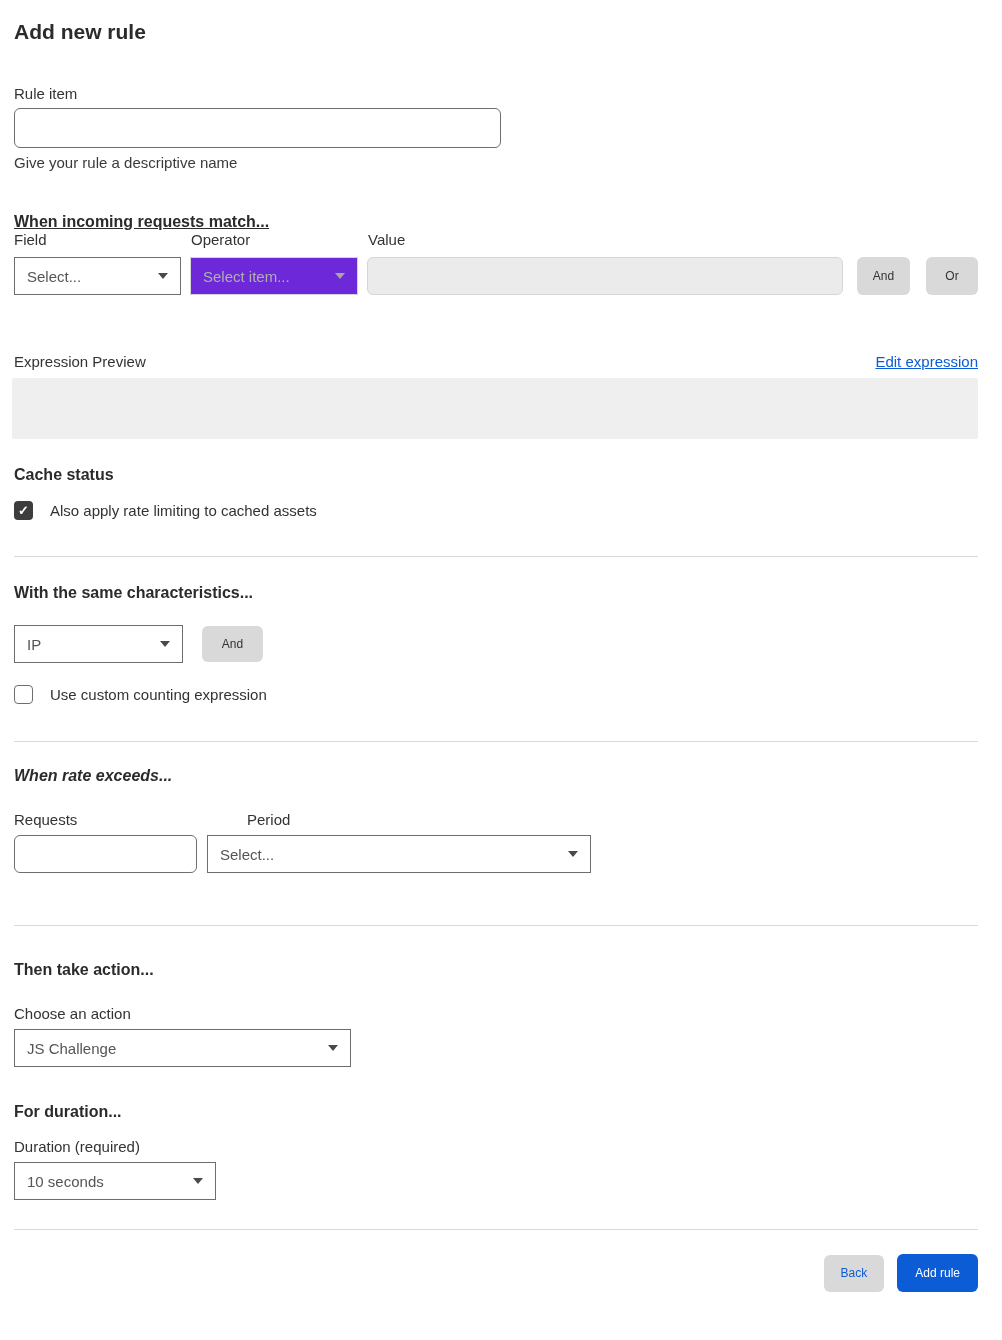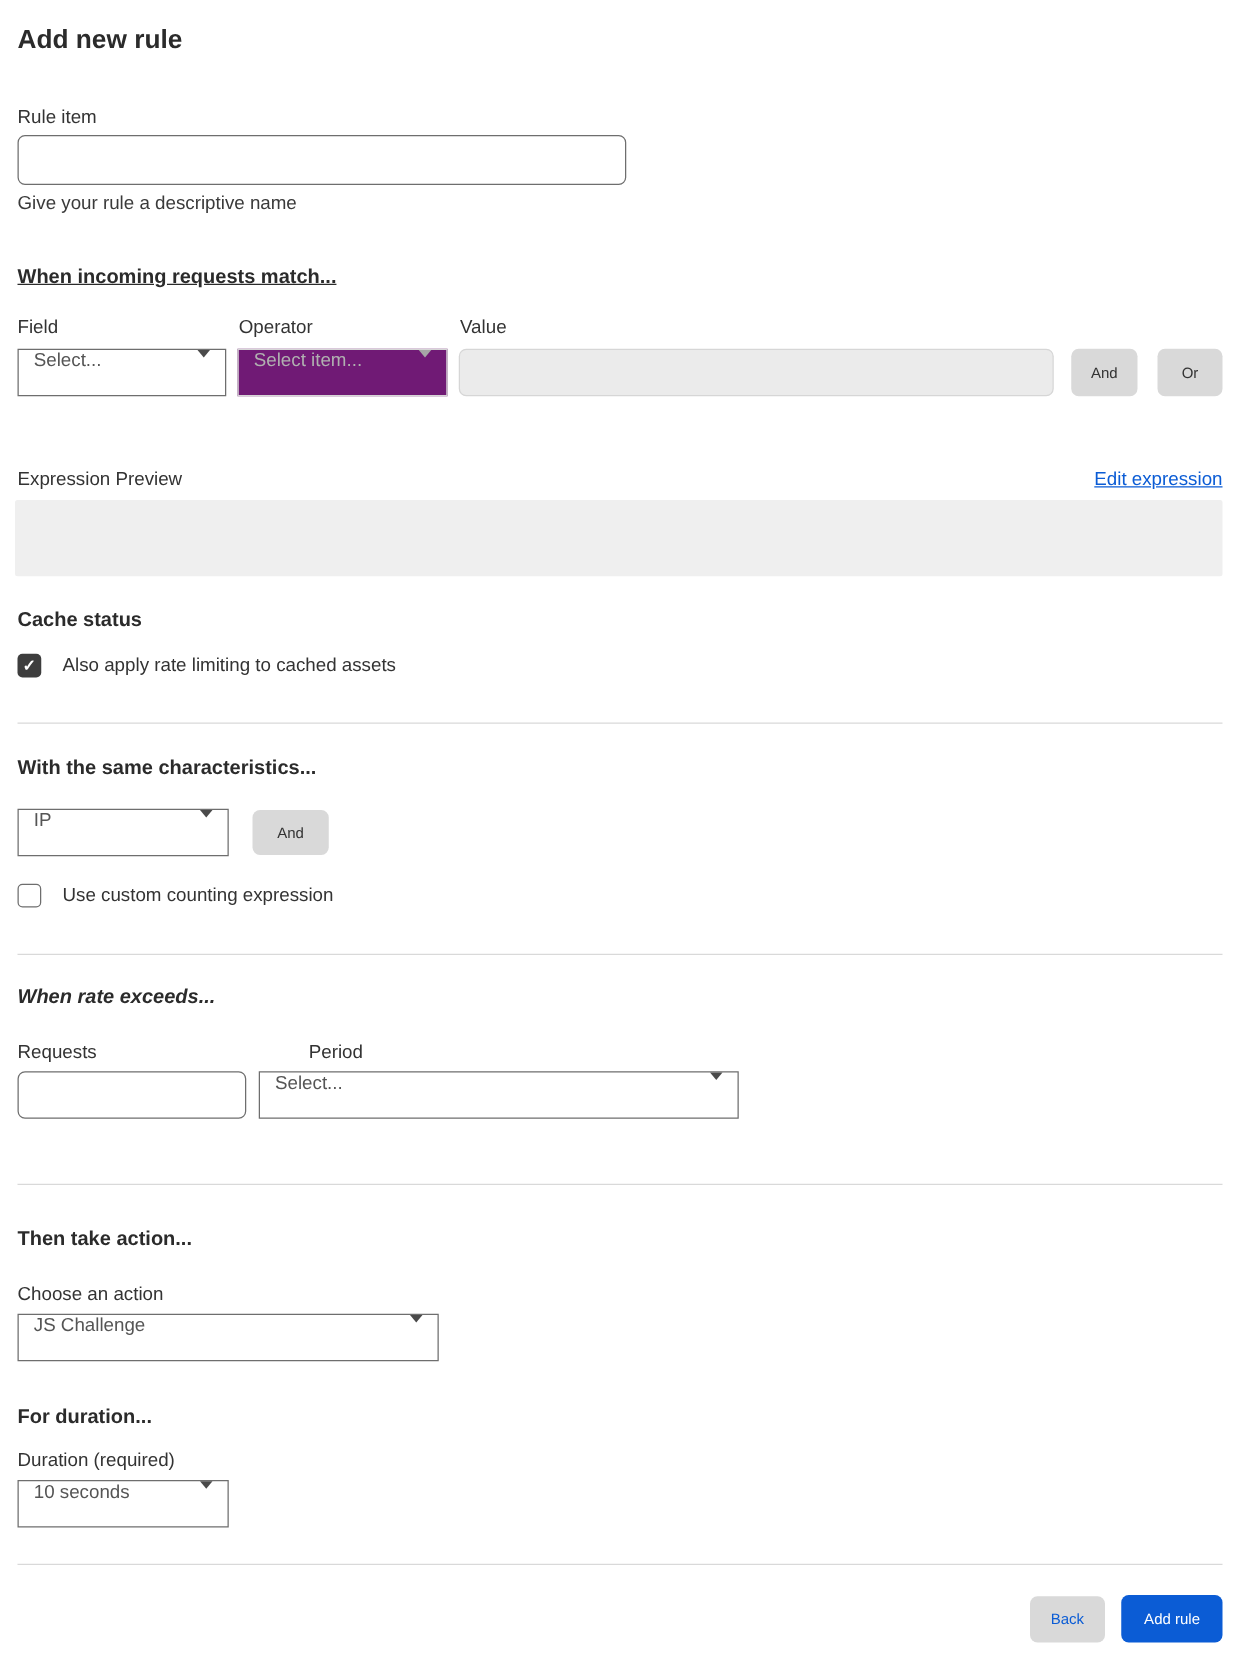"Field" .match-labels { margin-top: 22px -> none }
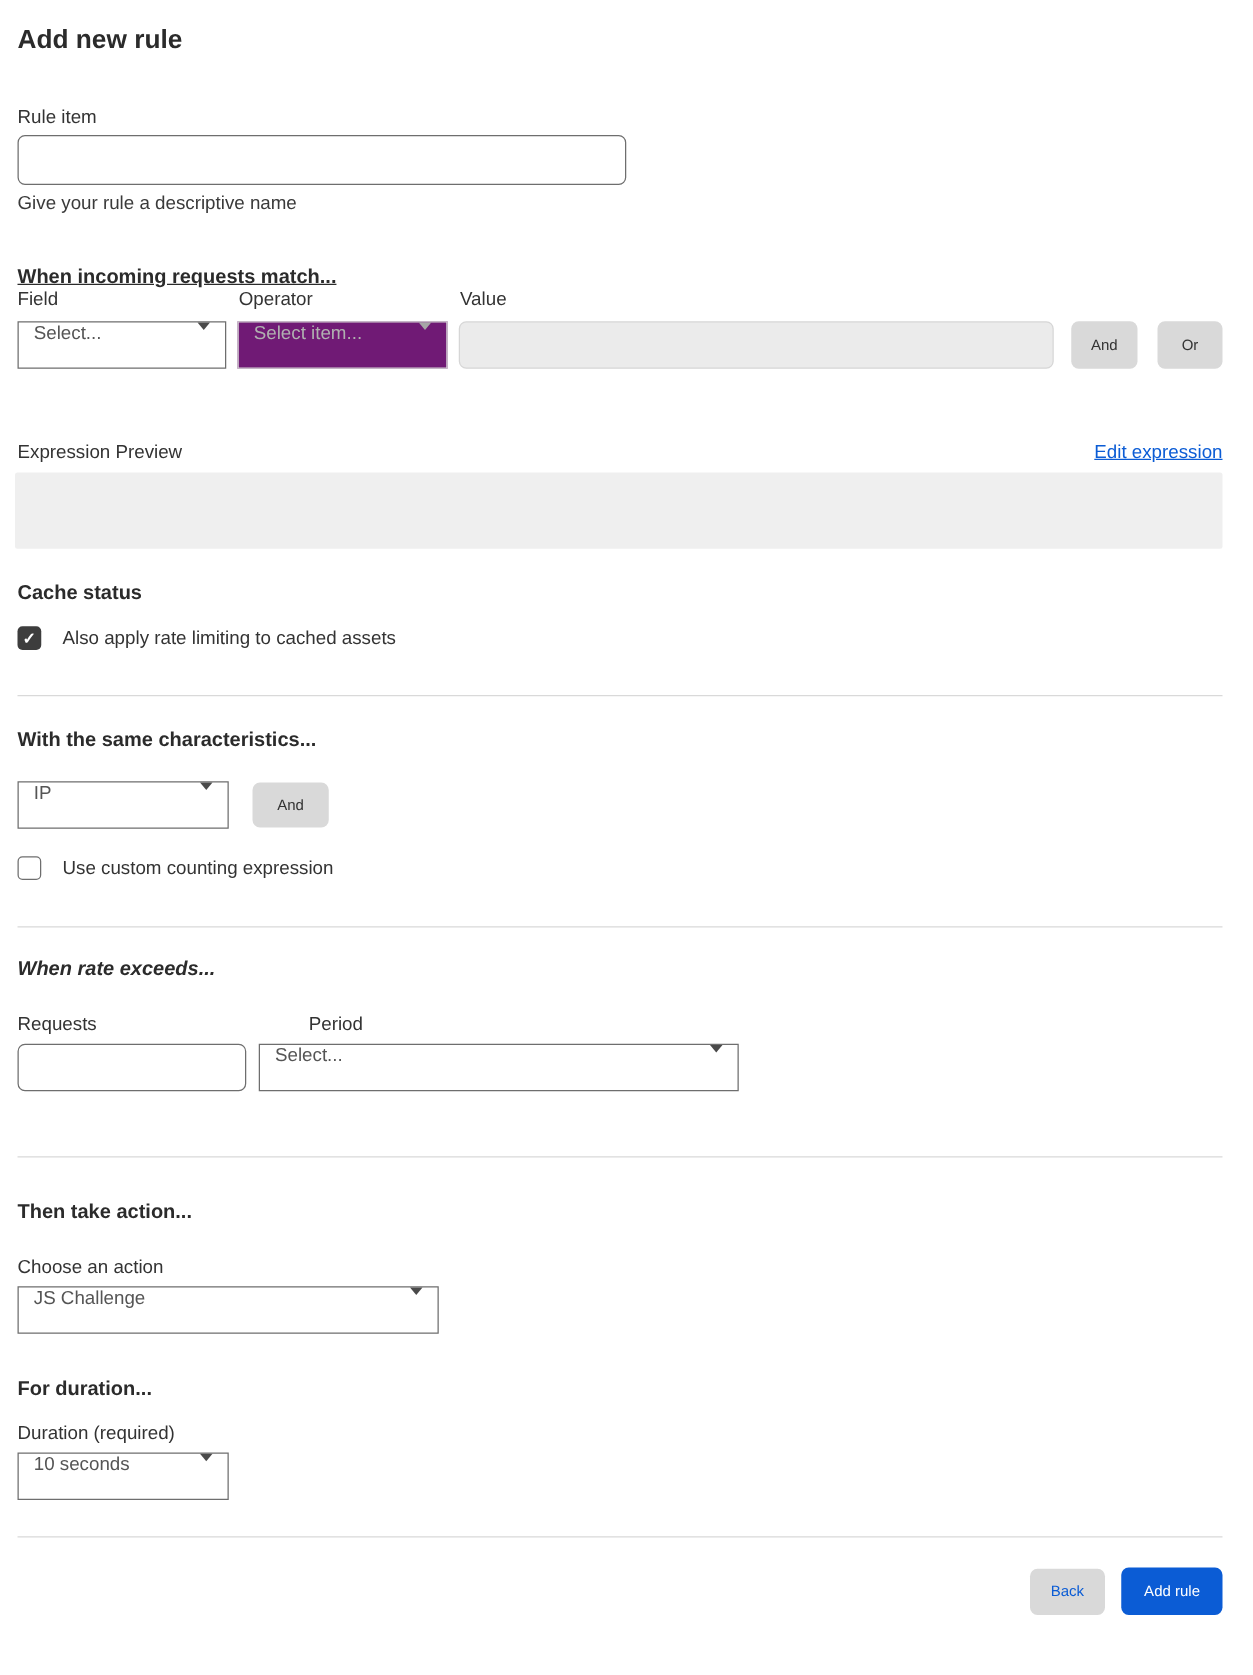"Select..." .select { align-items: none -> center }
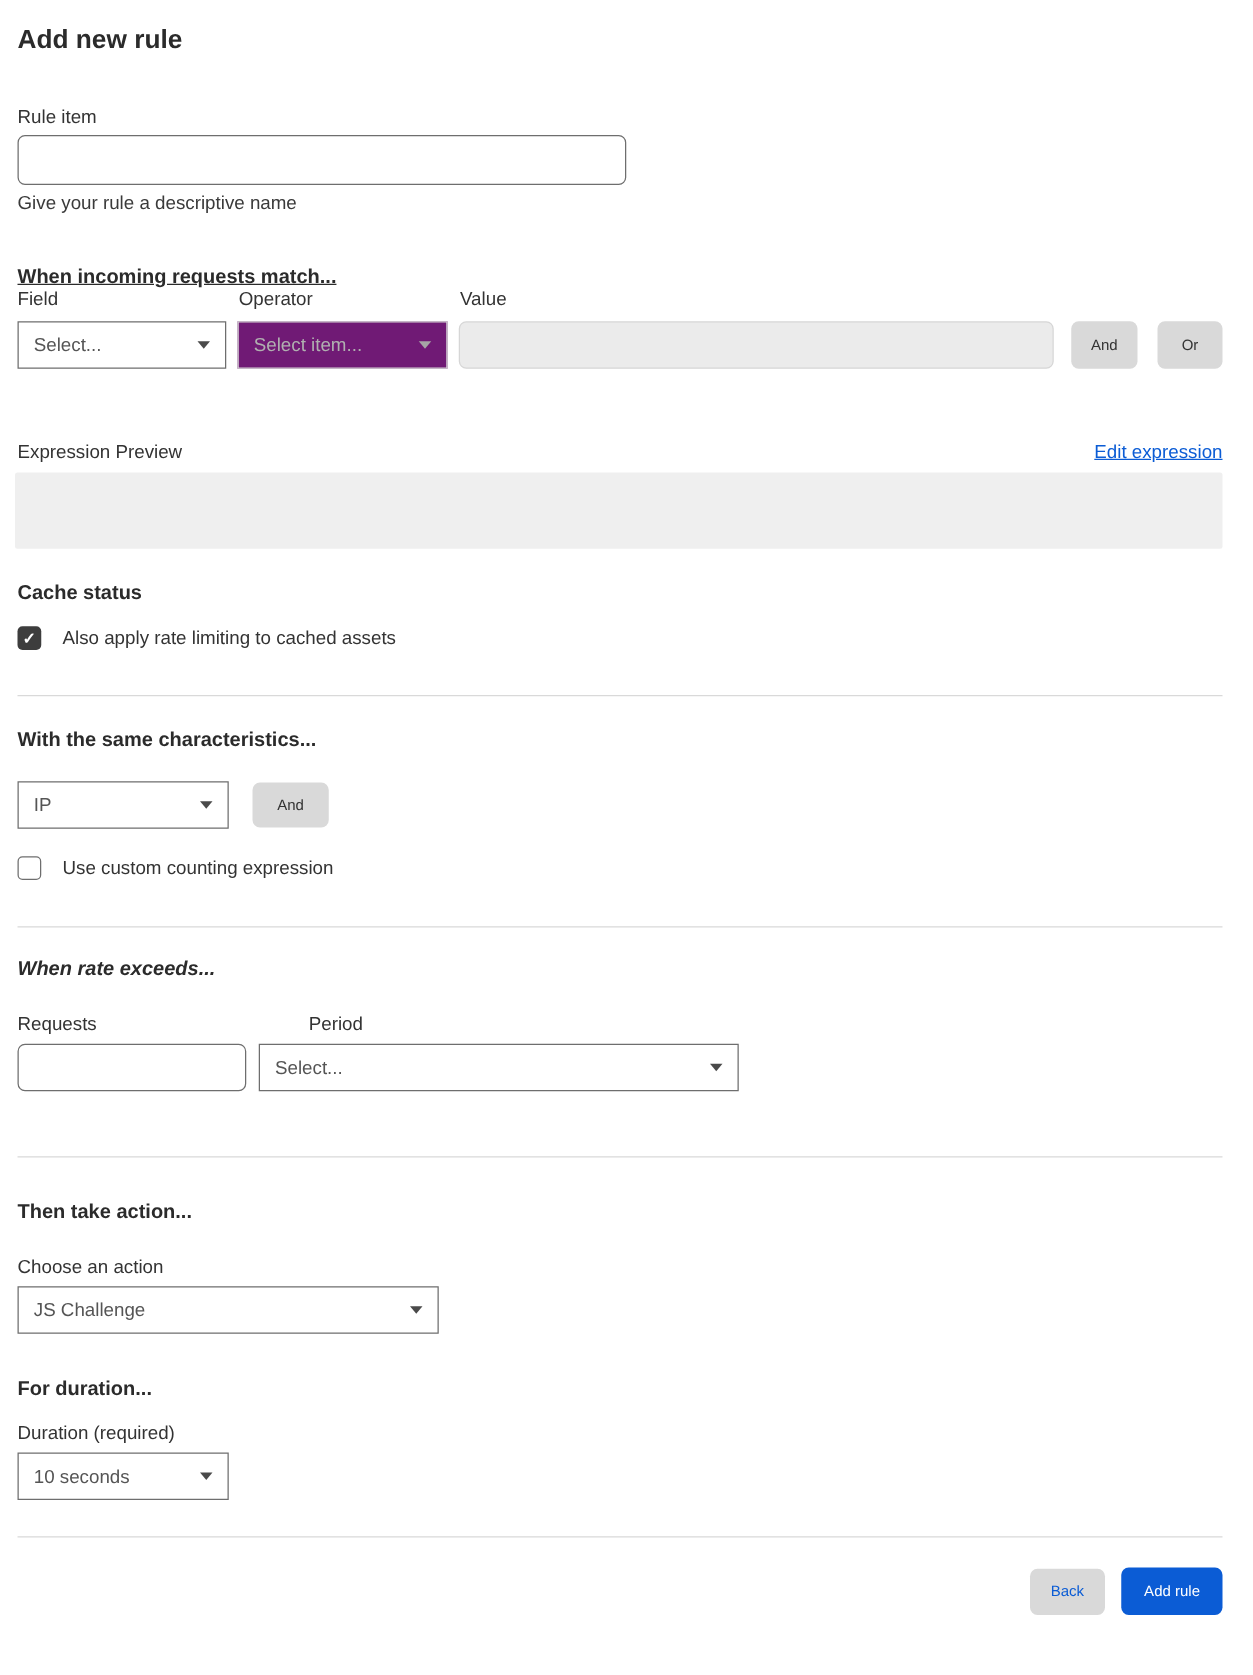"Select item..." .select.disabled { background: #701a75 -> #6d28d9 }
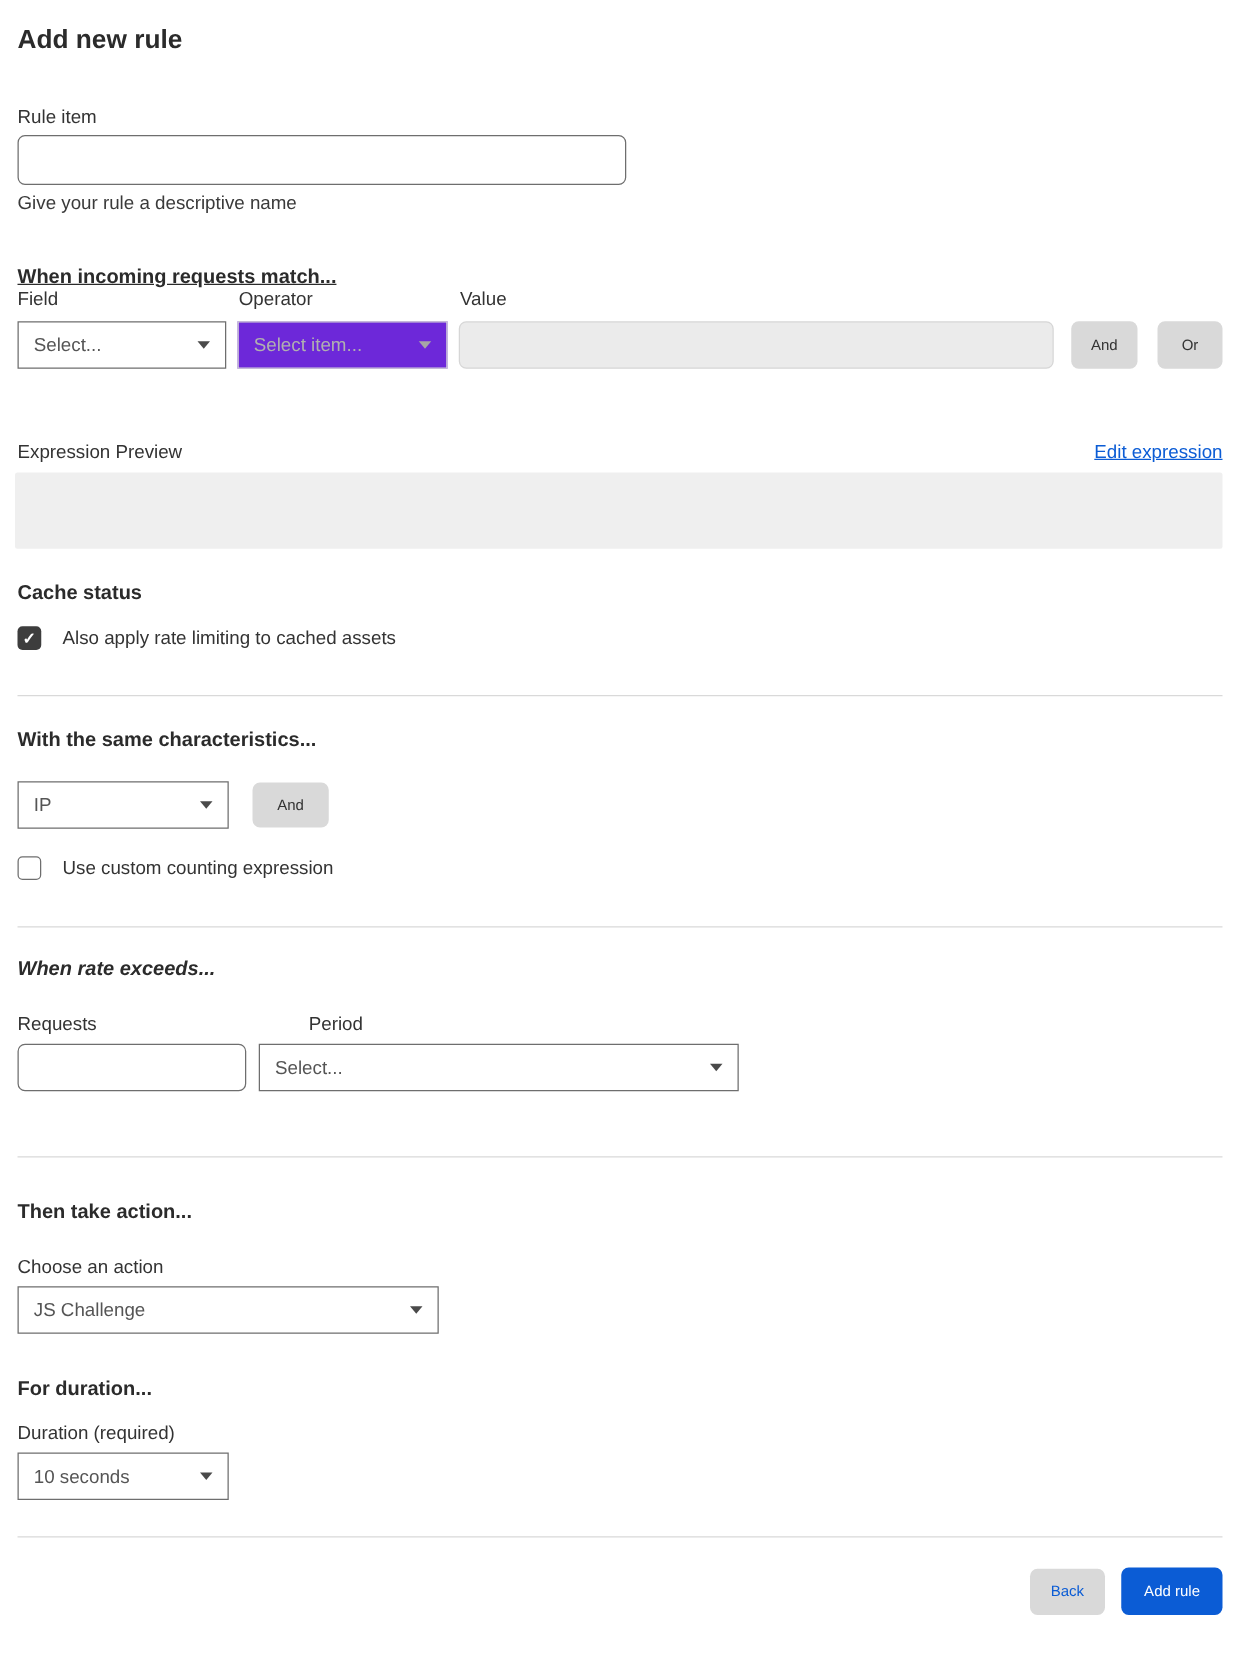"10 seconds" .sel-duration { width: 169px -> 202px }
